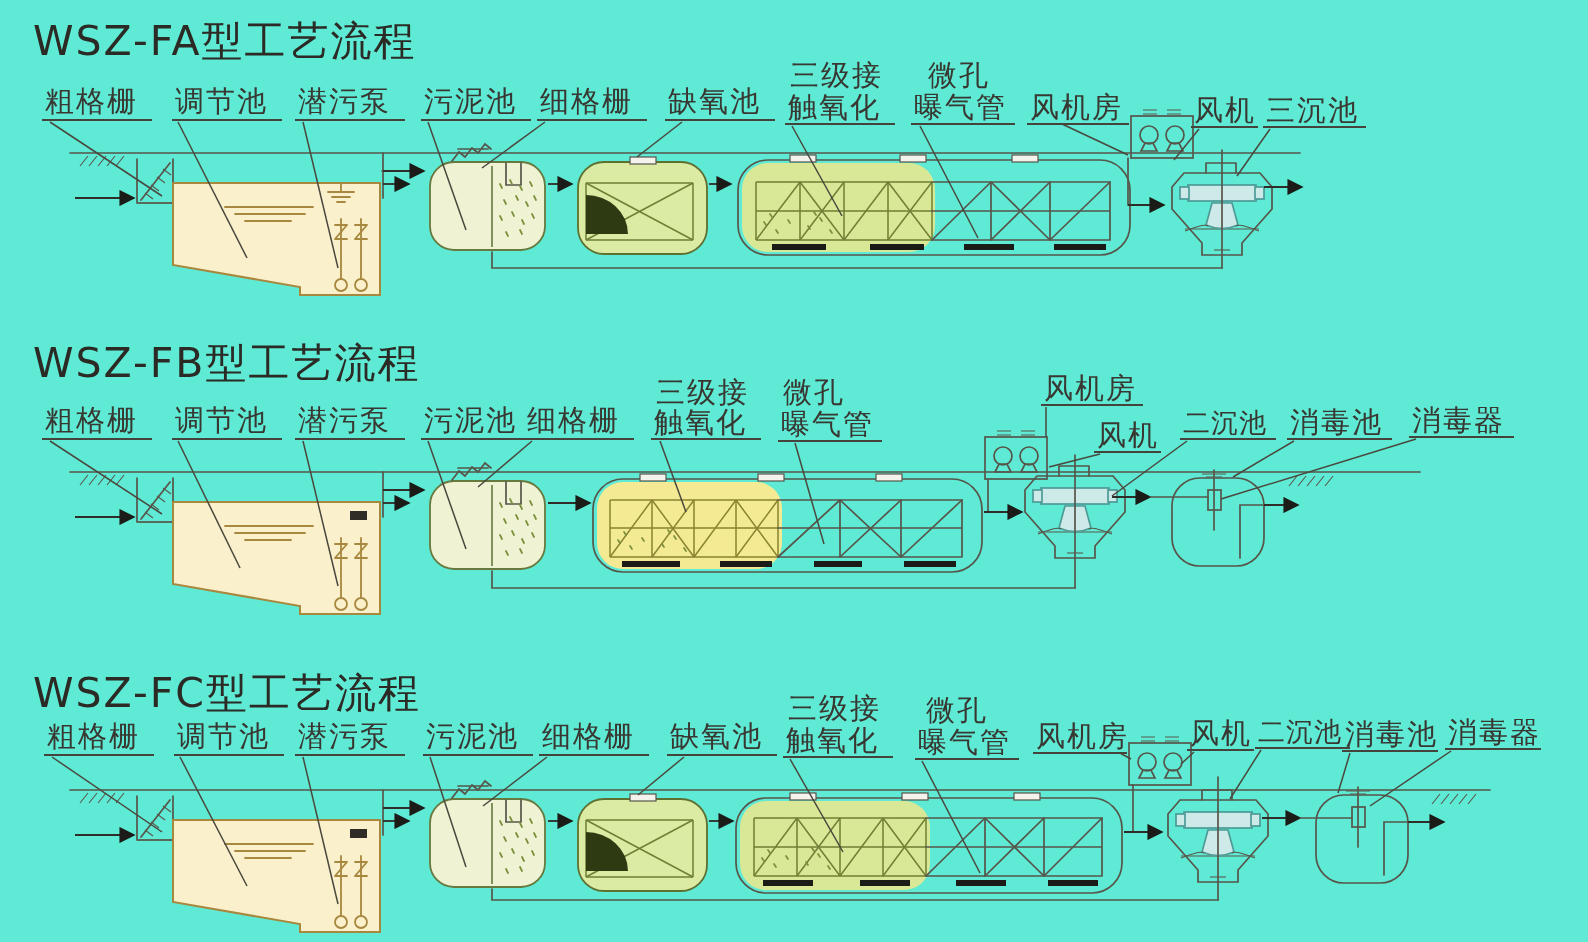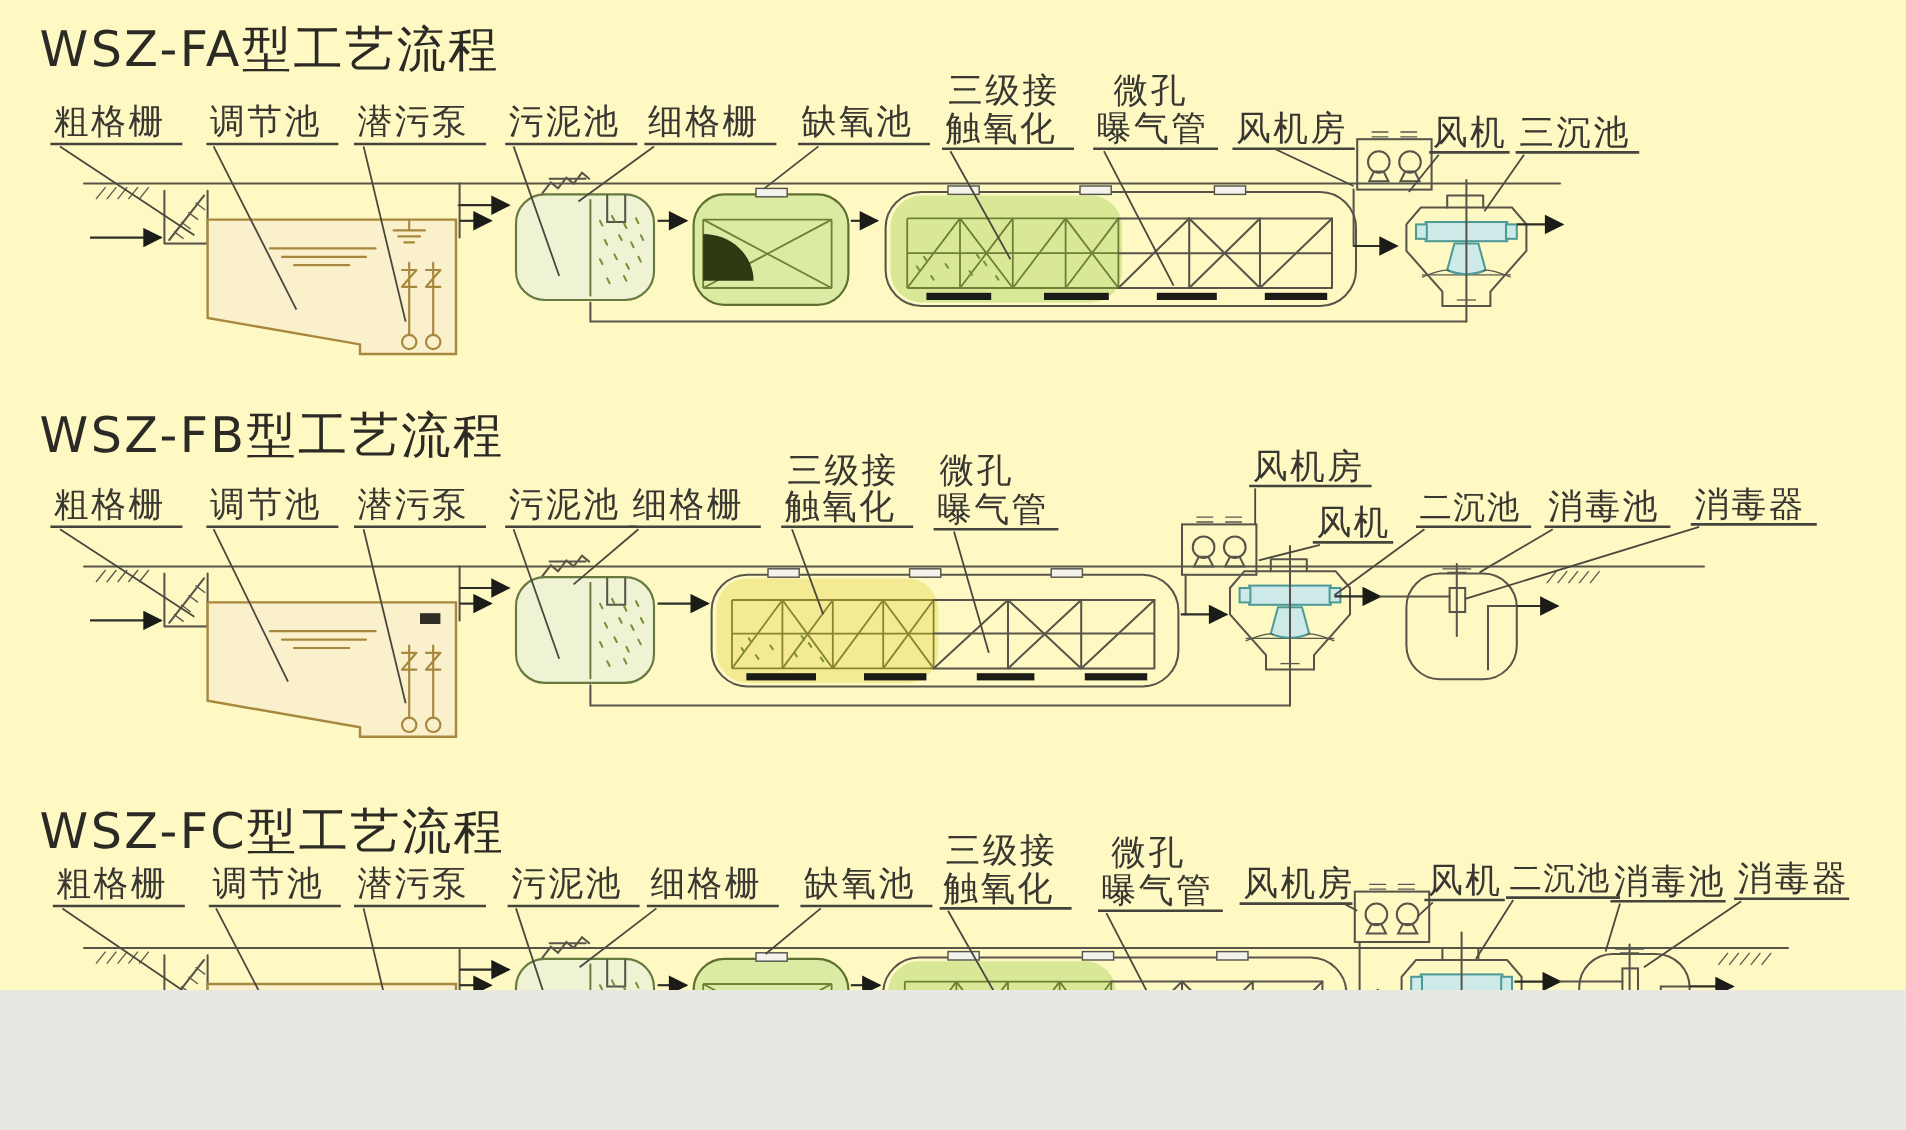"WSZ-FA型工艺流程" .page { background: #fef9c3 -> #5eead4; height: 825px -> 942px }
